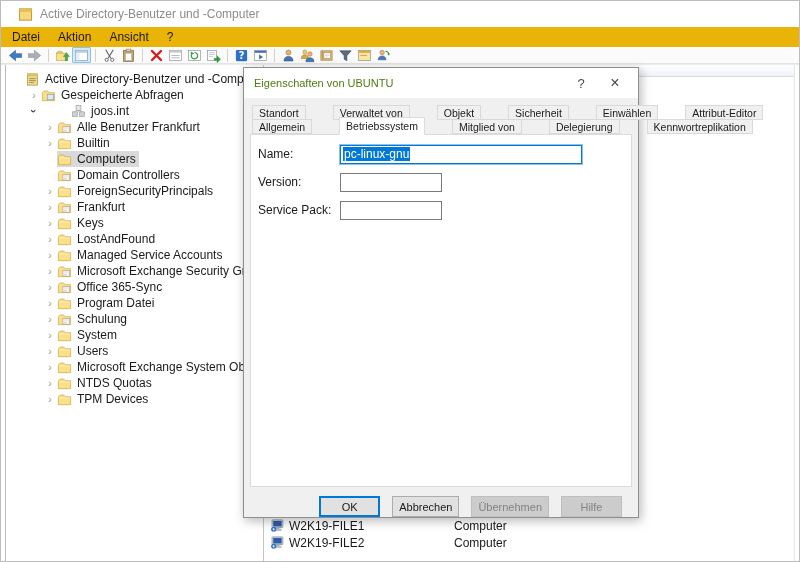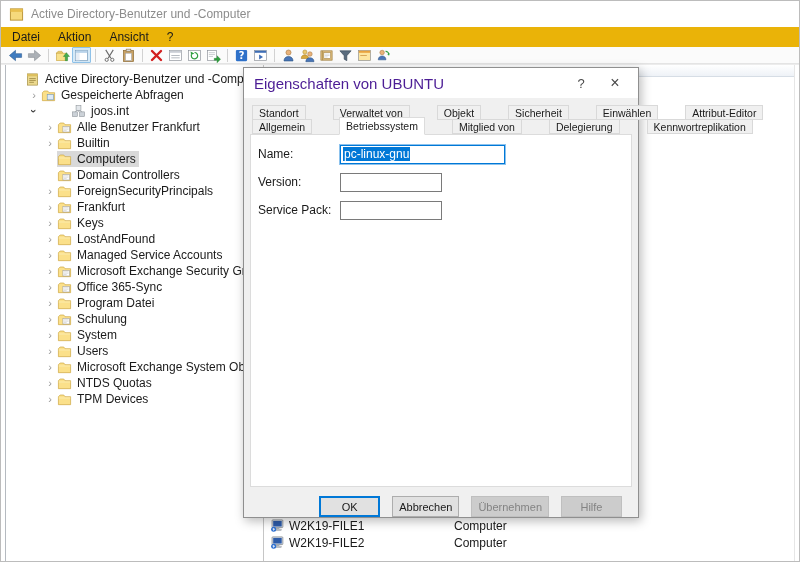"Active Directory-Benutzer und -Computer" .titlebar { padding-left: 8px -> 17px }
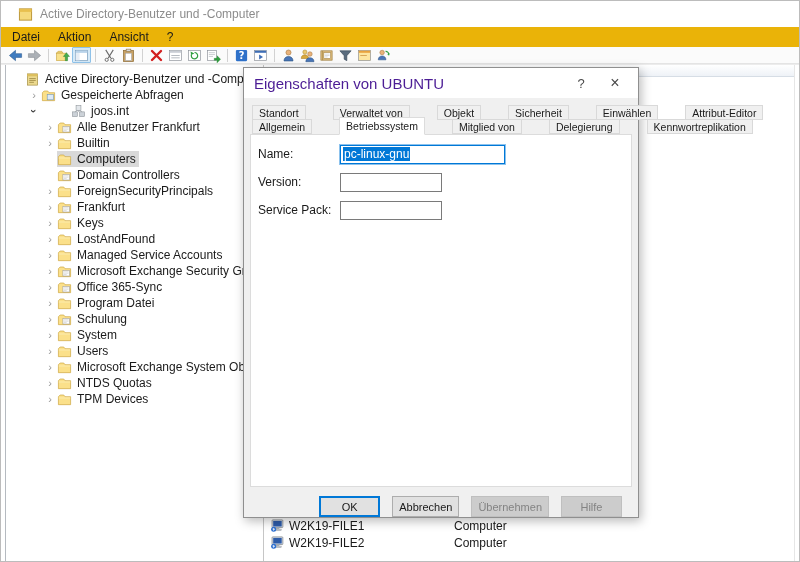"Eigenschaften von UBUNTU" .dlg-title { color: #4c1d95 -> #4d7c0f; font-size: 15px -> 11px }
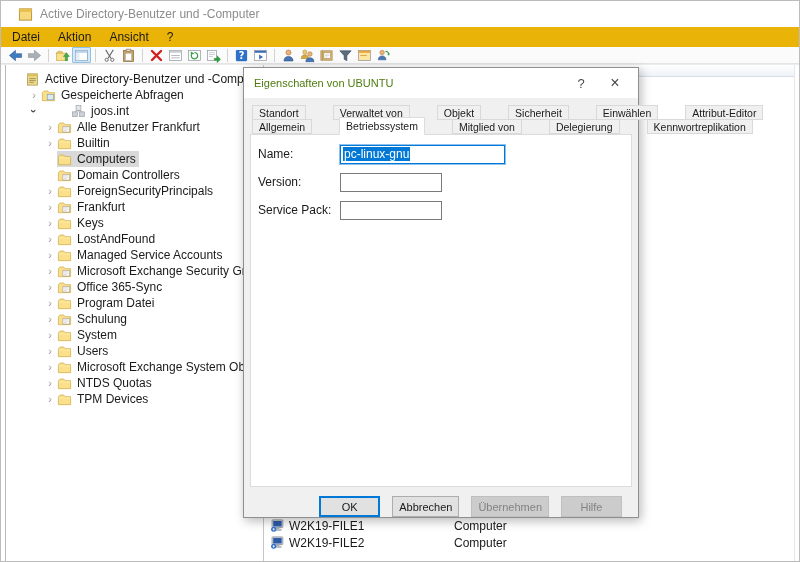"pc-linux-gnu" .w-lg { width: 165px -> 242px }
